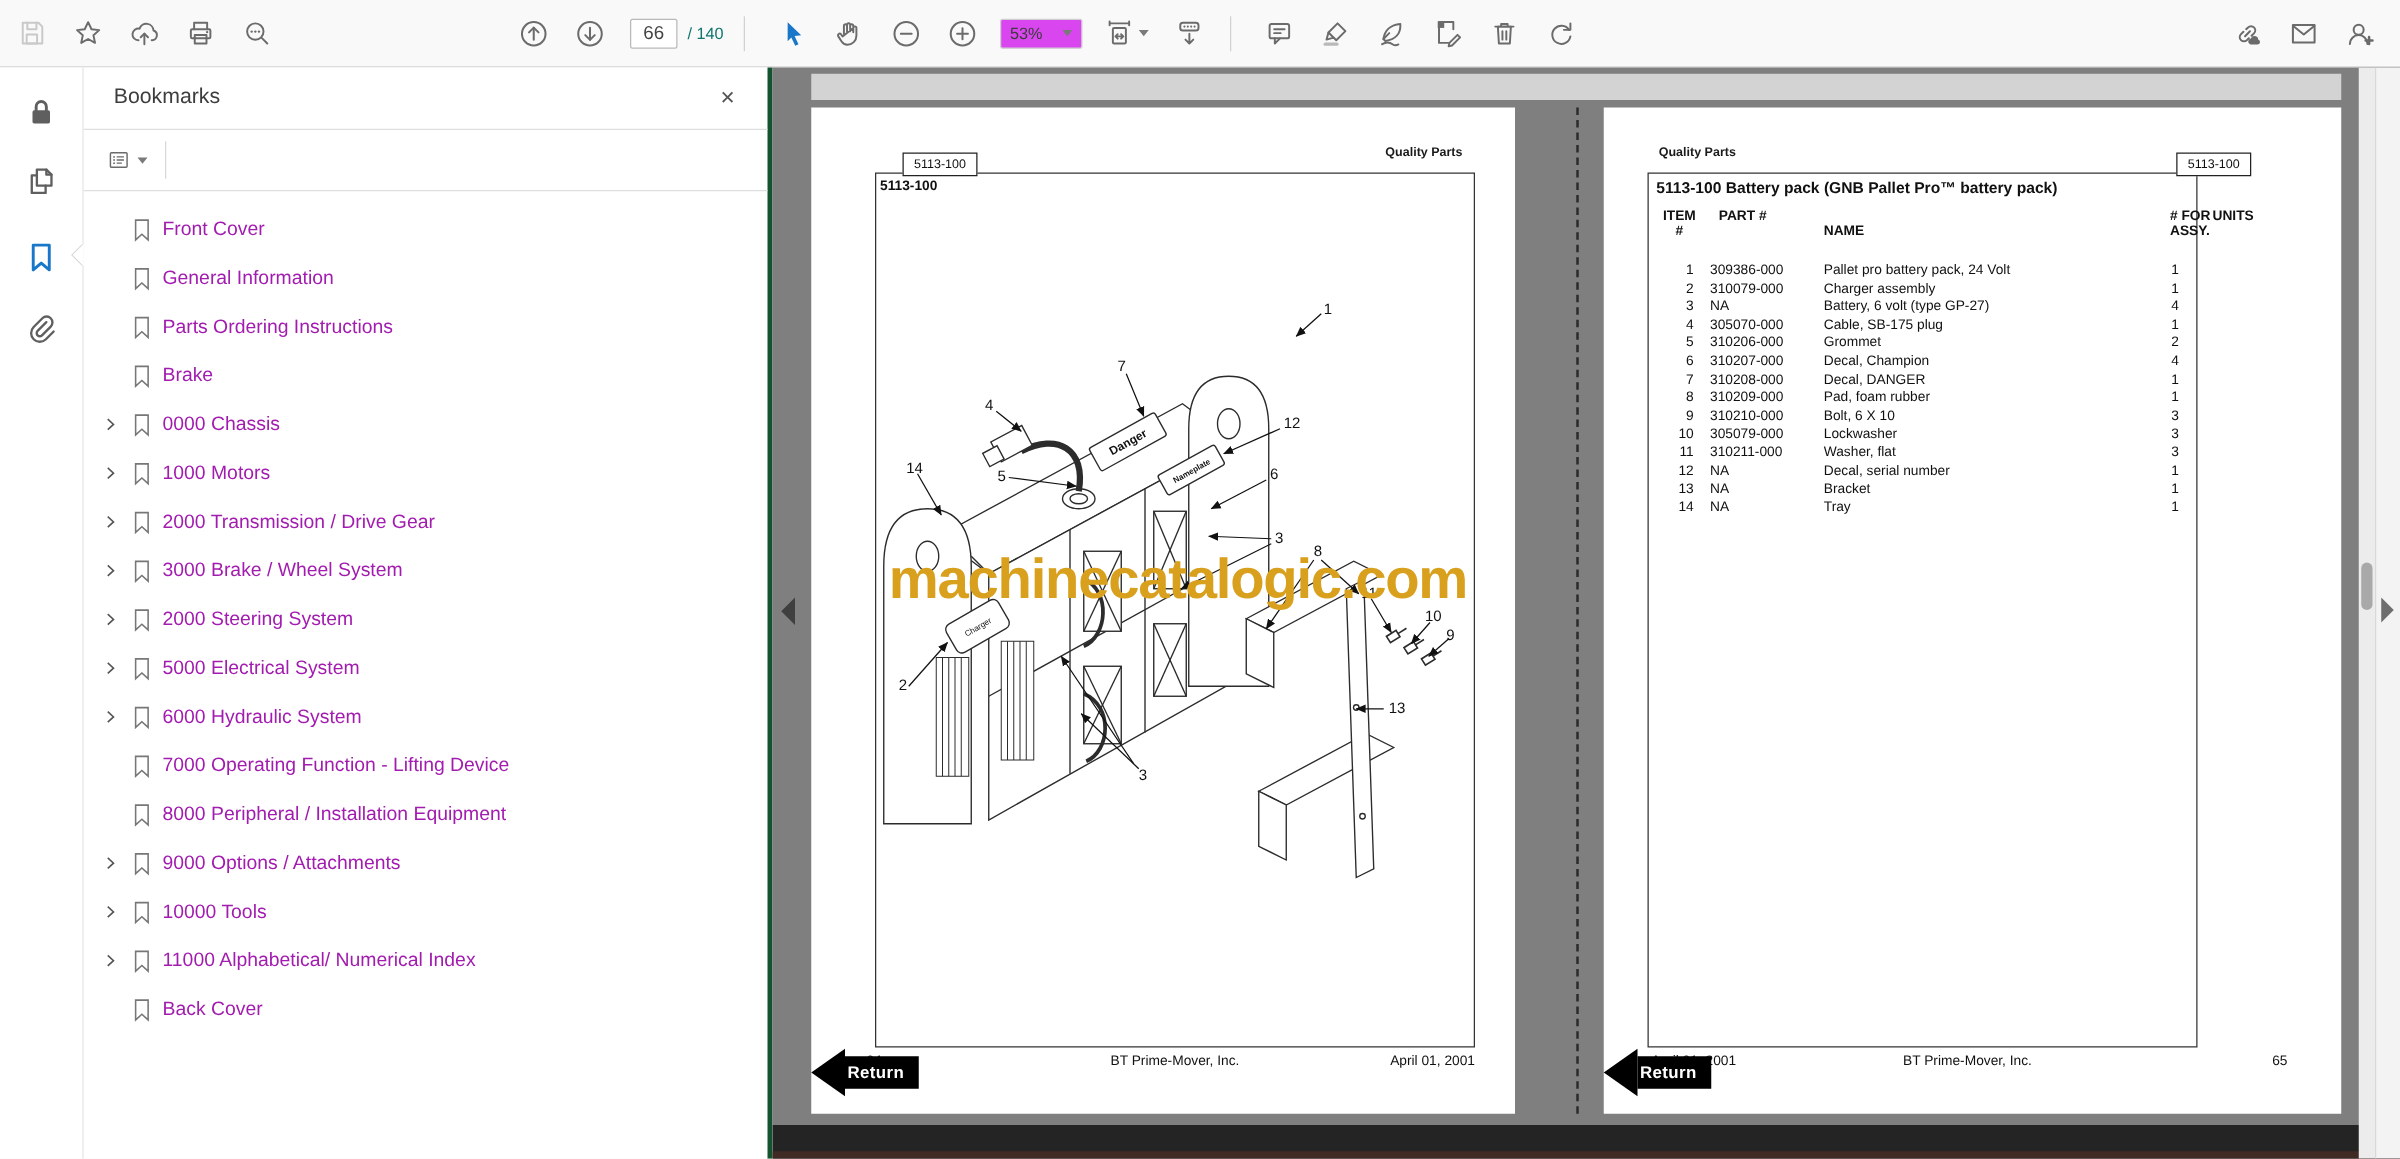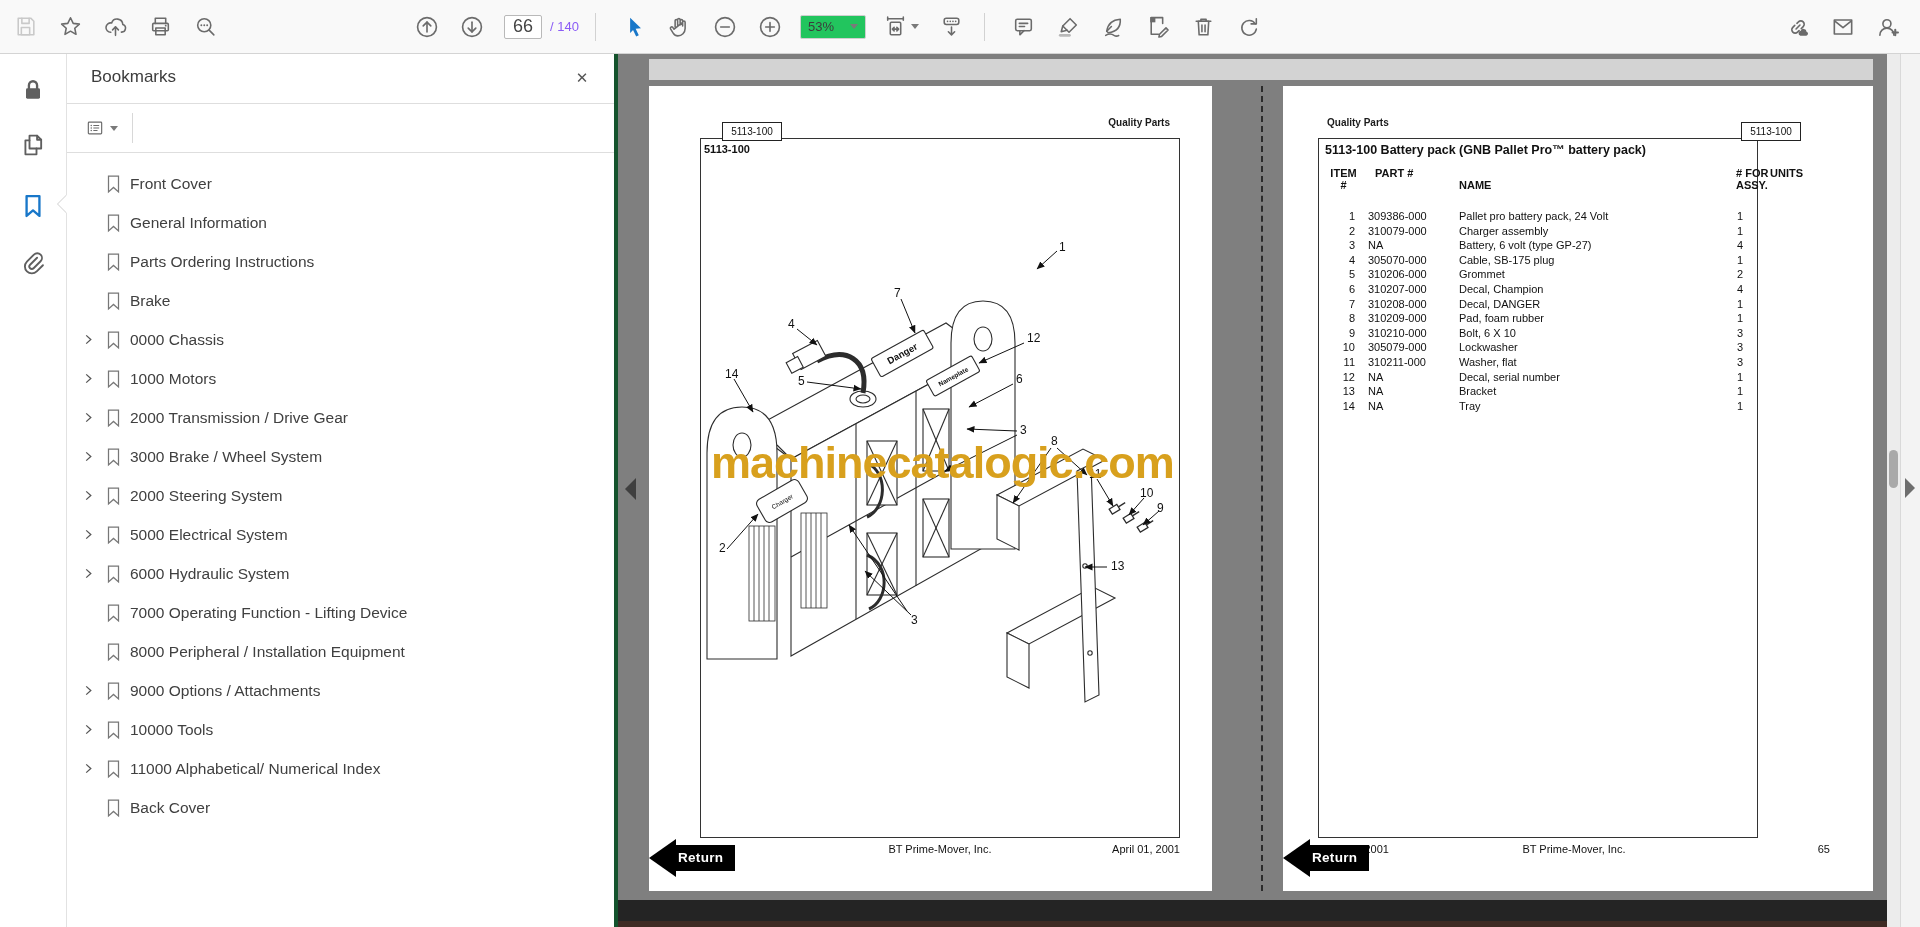"66" .page-box { font-size: 18px -> 15px }
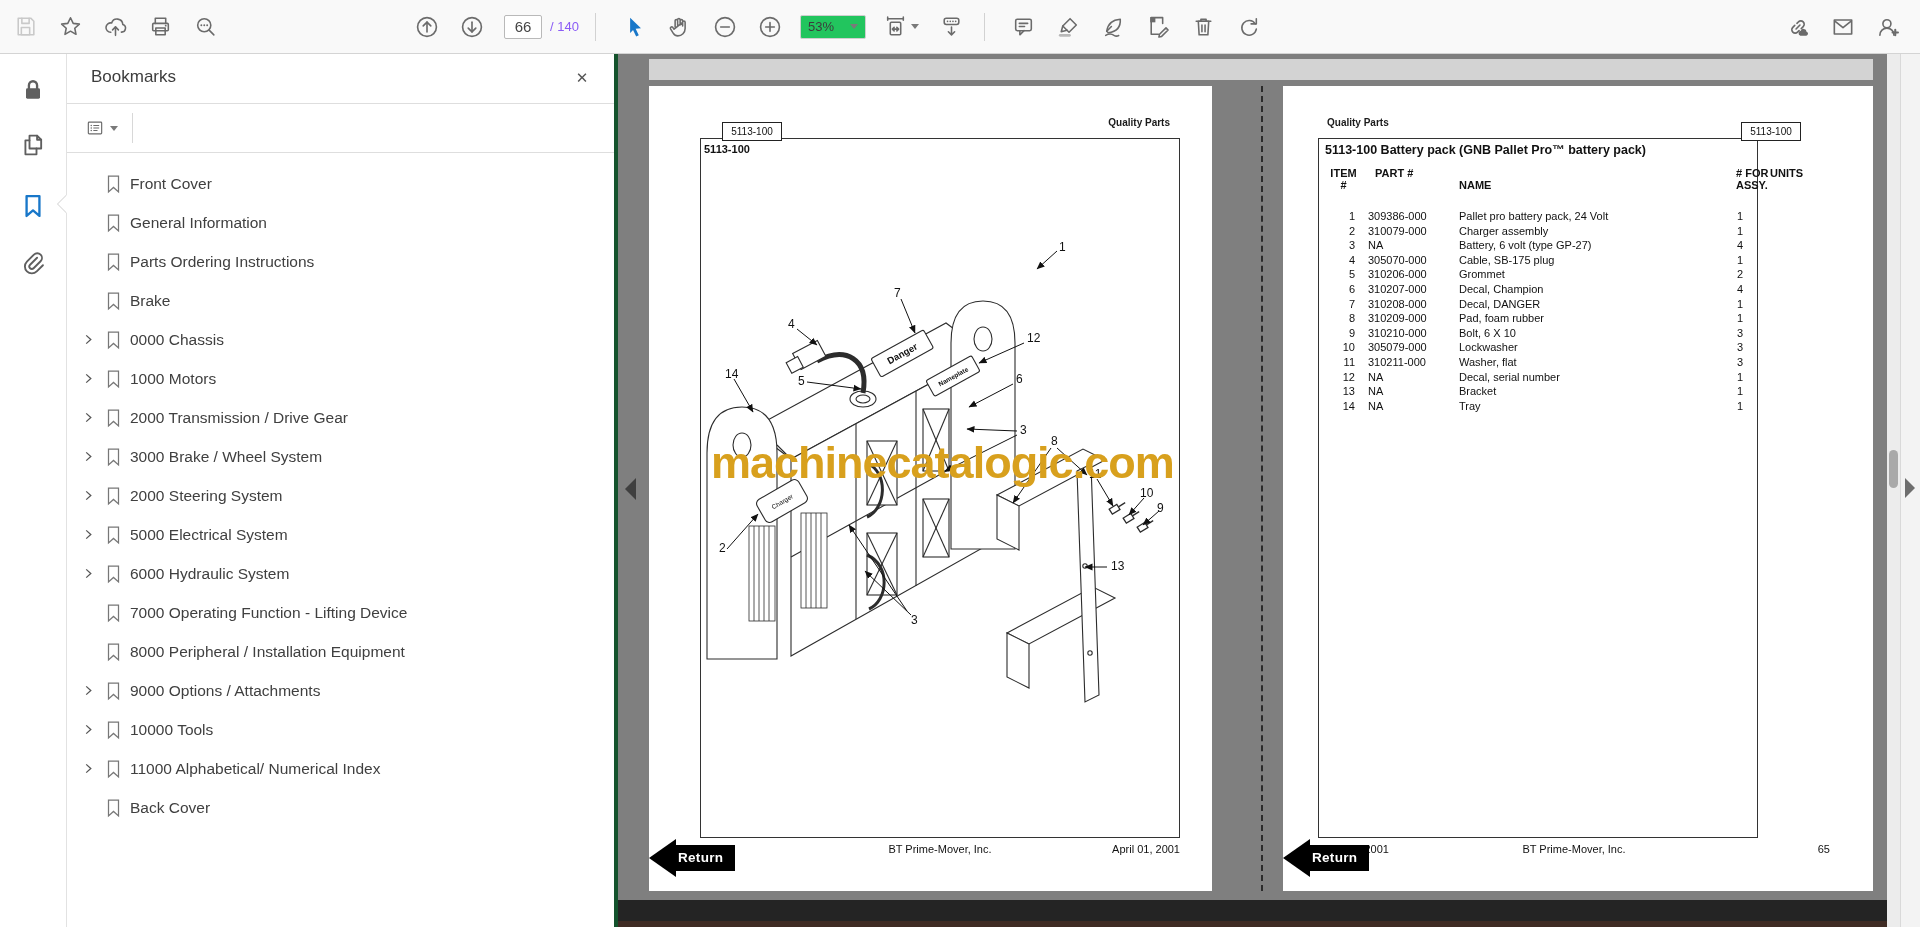"/ 140" .page-total { color: #8b5cf6 -> #0f766e }
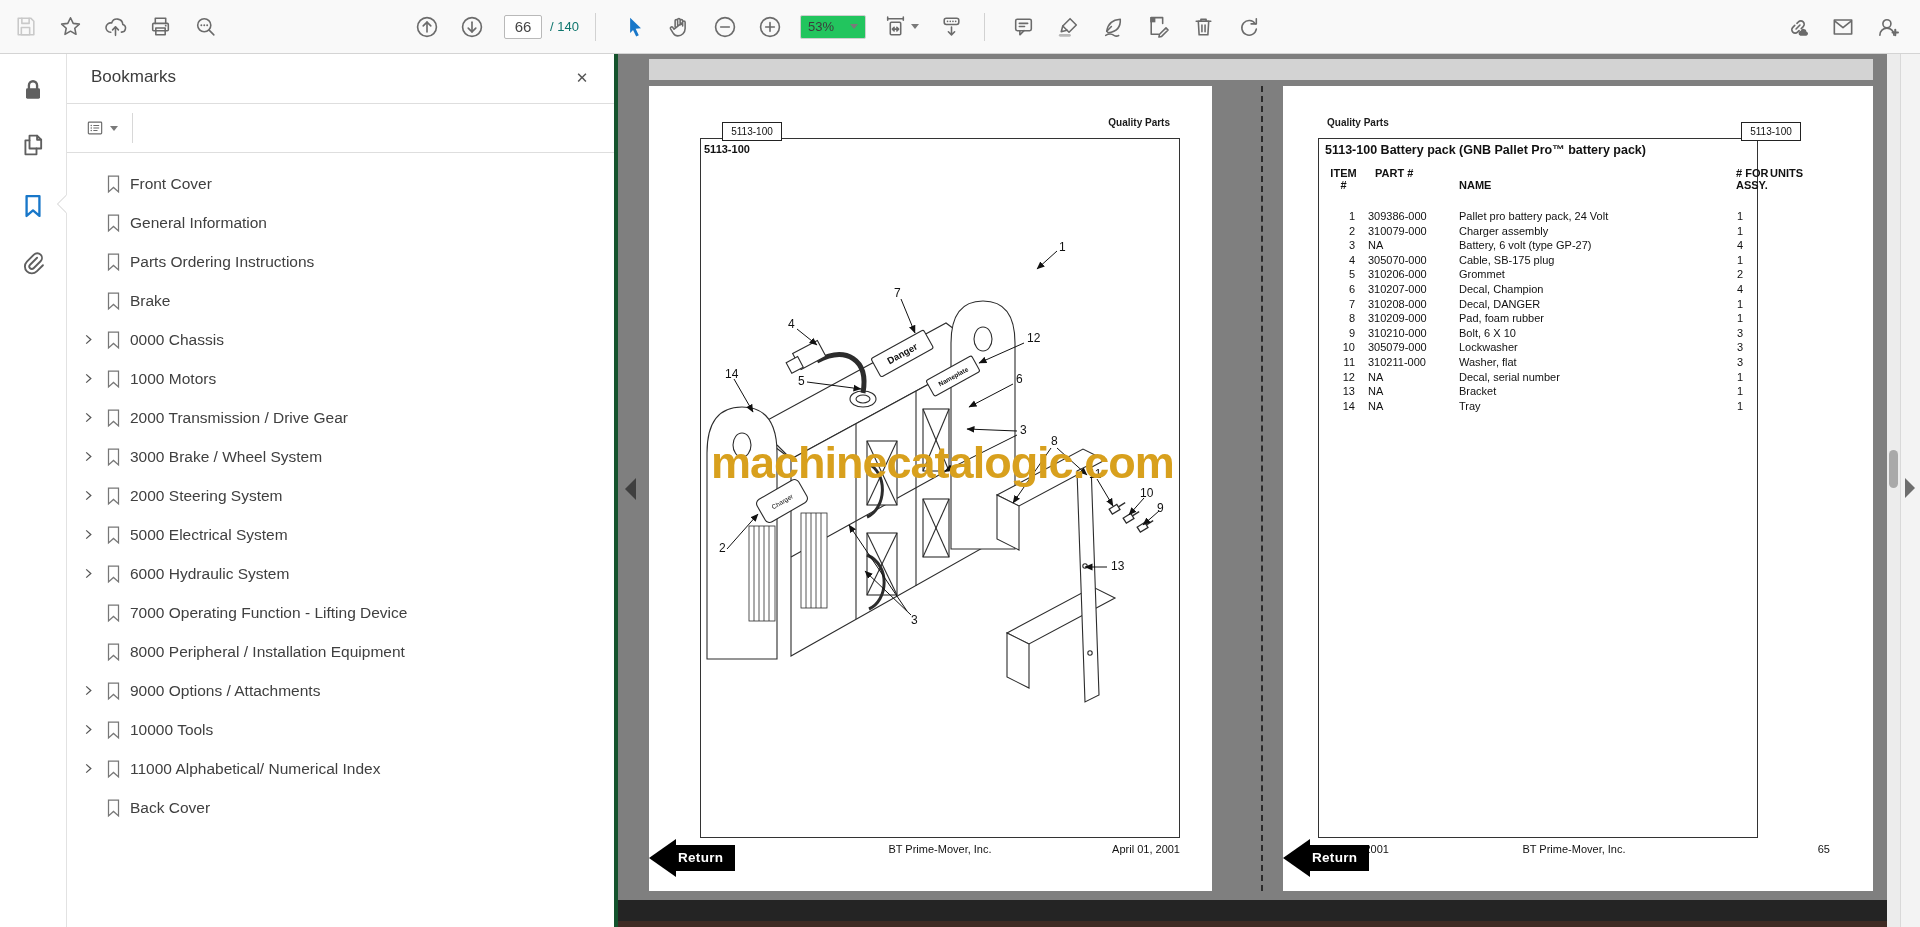"53%" .zoom-box { background: #22c55e -> #d946ef }
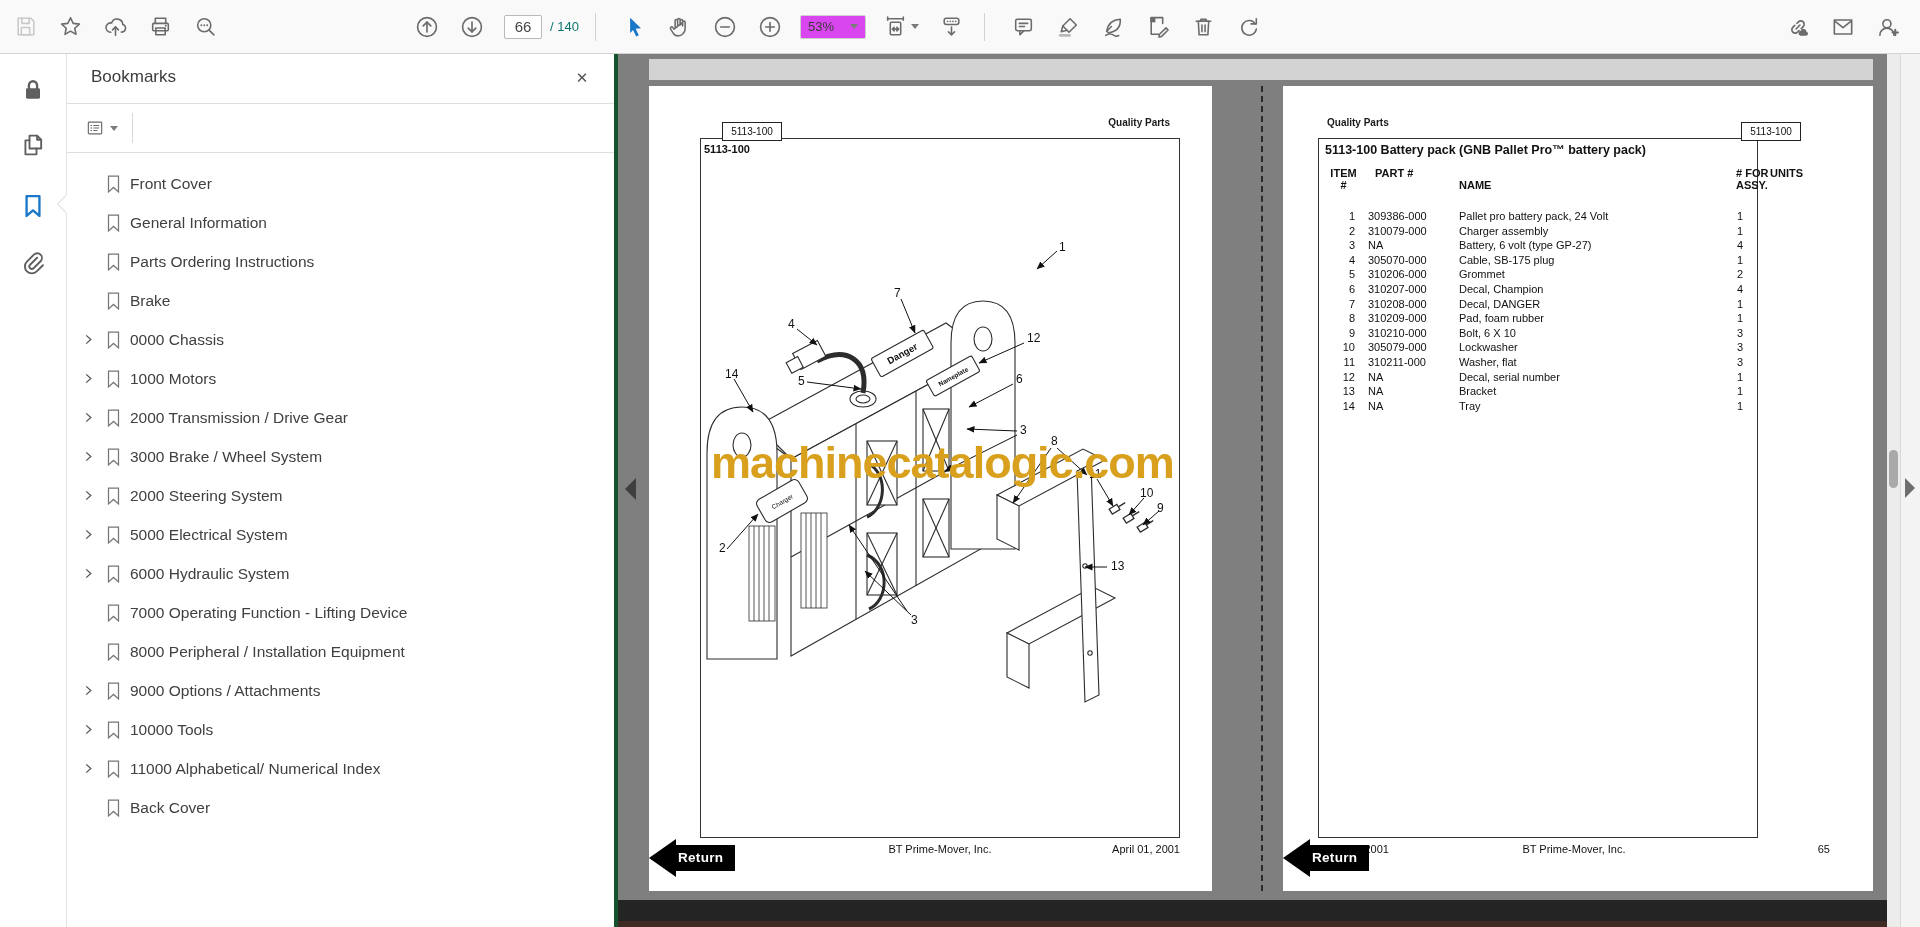"Front Cover" .bm-label { color: #404040 -> #a21caf }
